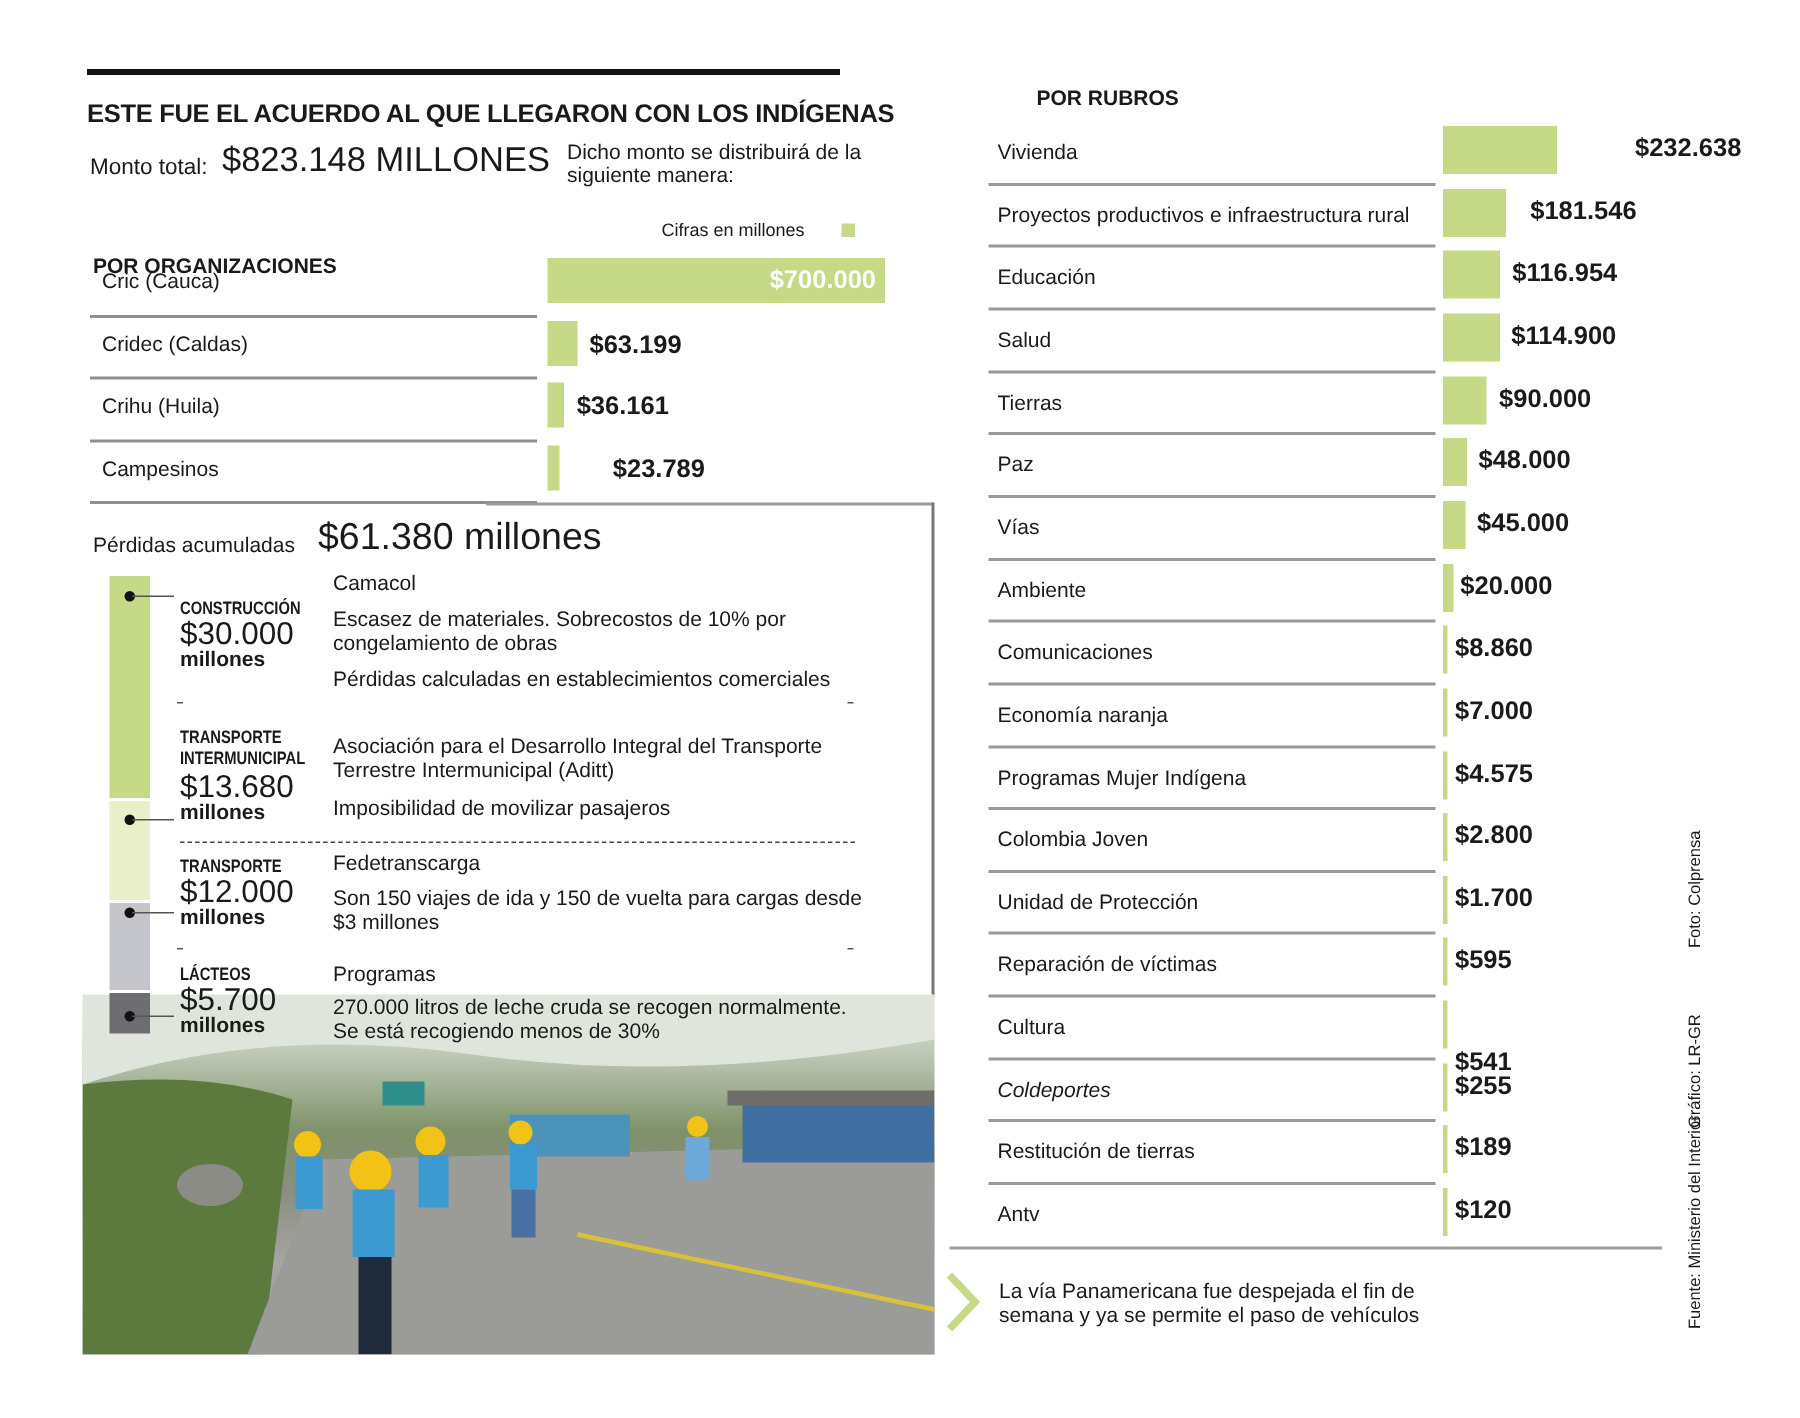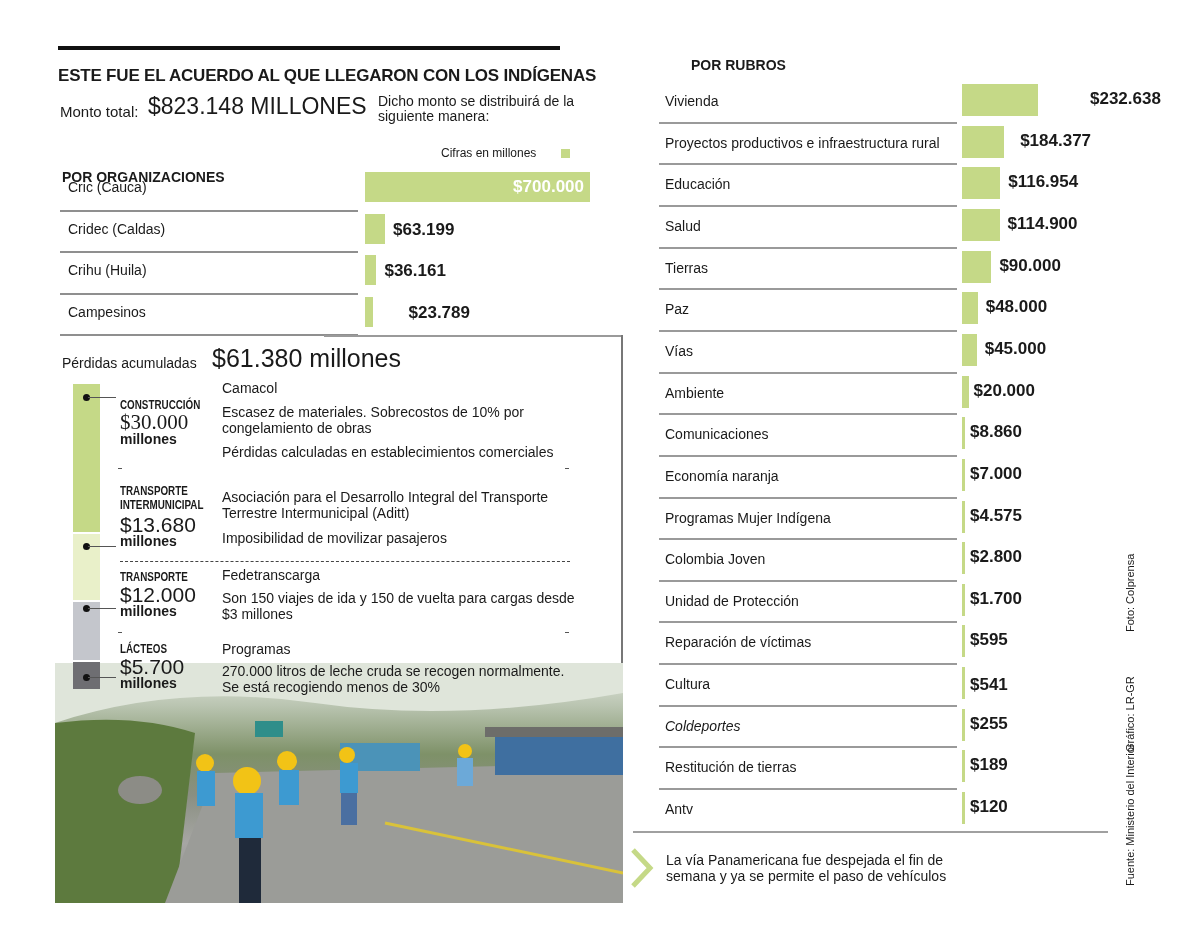"$184.377" div.abs { text: $184.377 -> $181.546 }
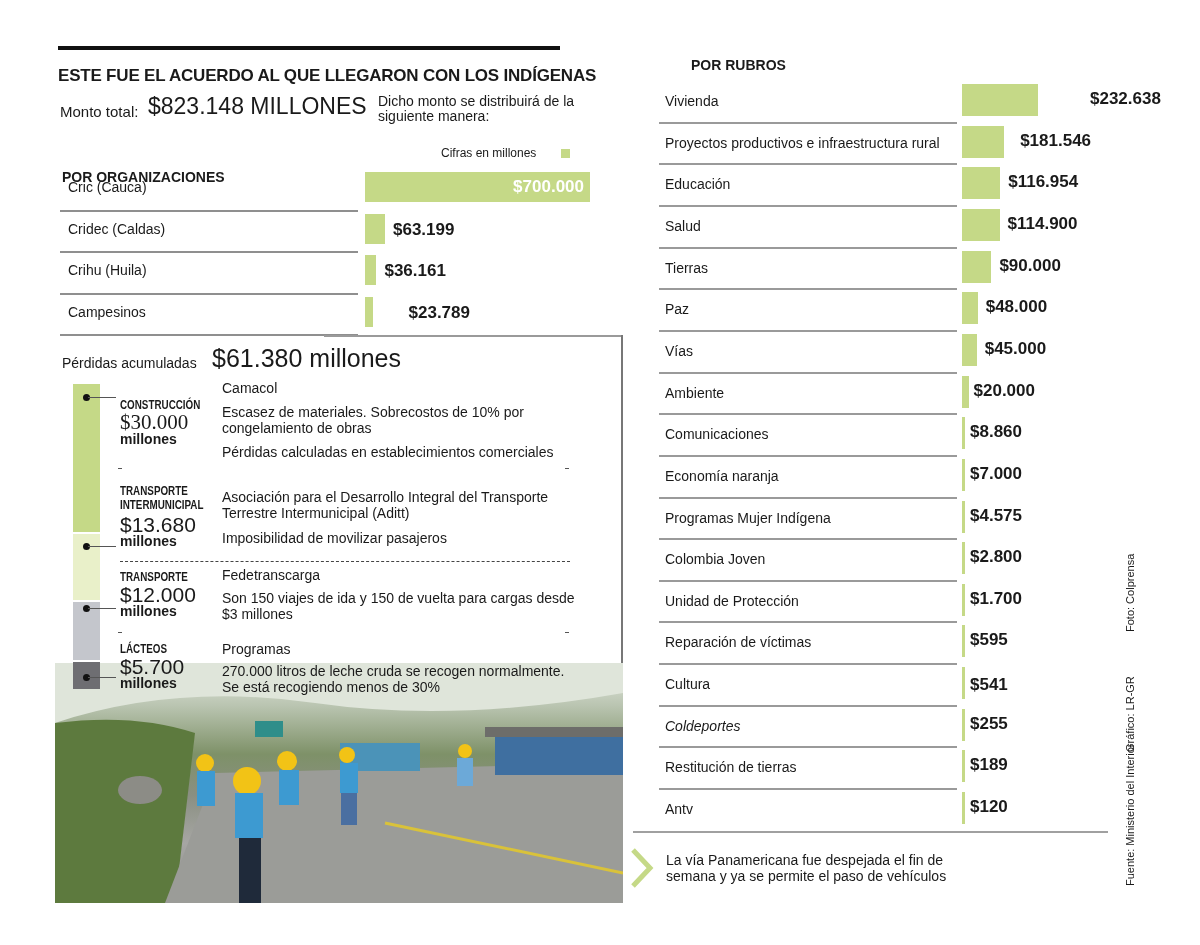"$30.000" div.abs { font-family: Liberation Serif, serif -> none }
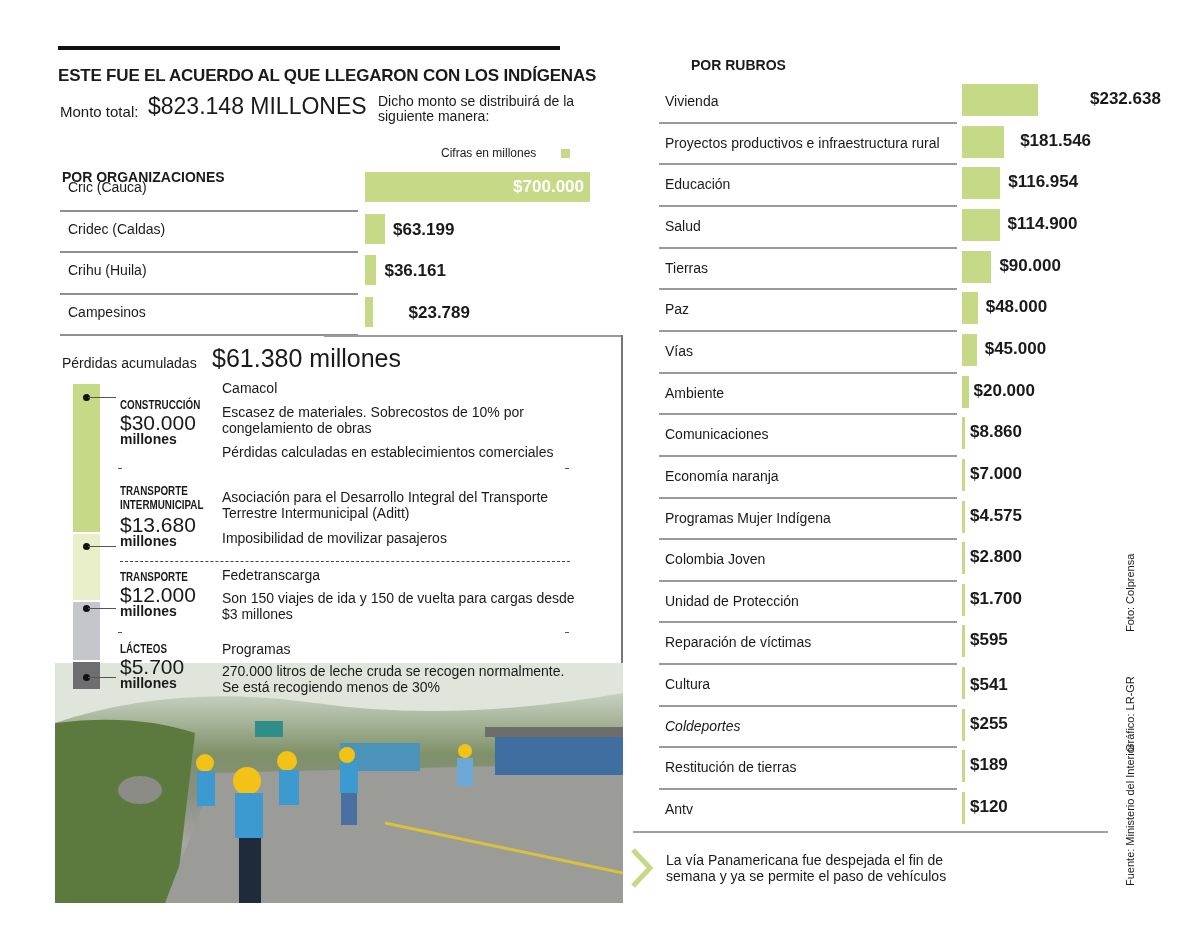"$541" div.abs { top: 675px -> 698px }
